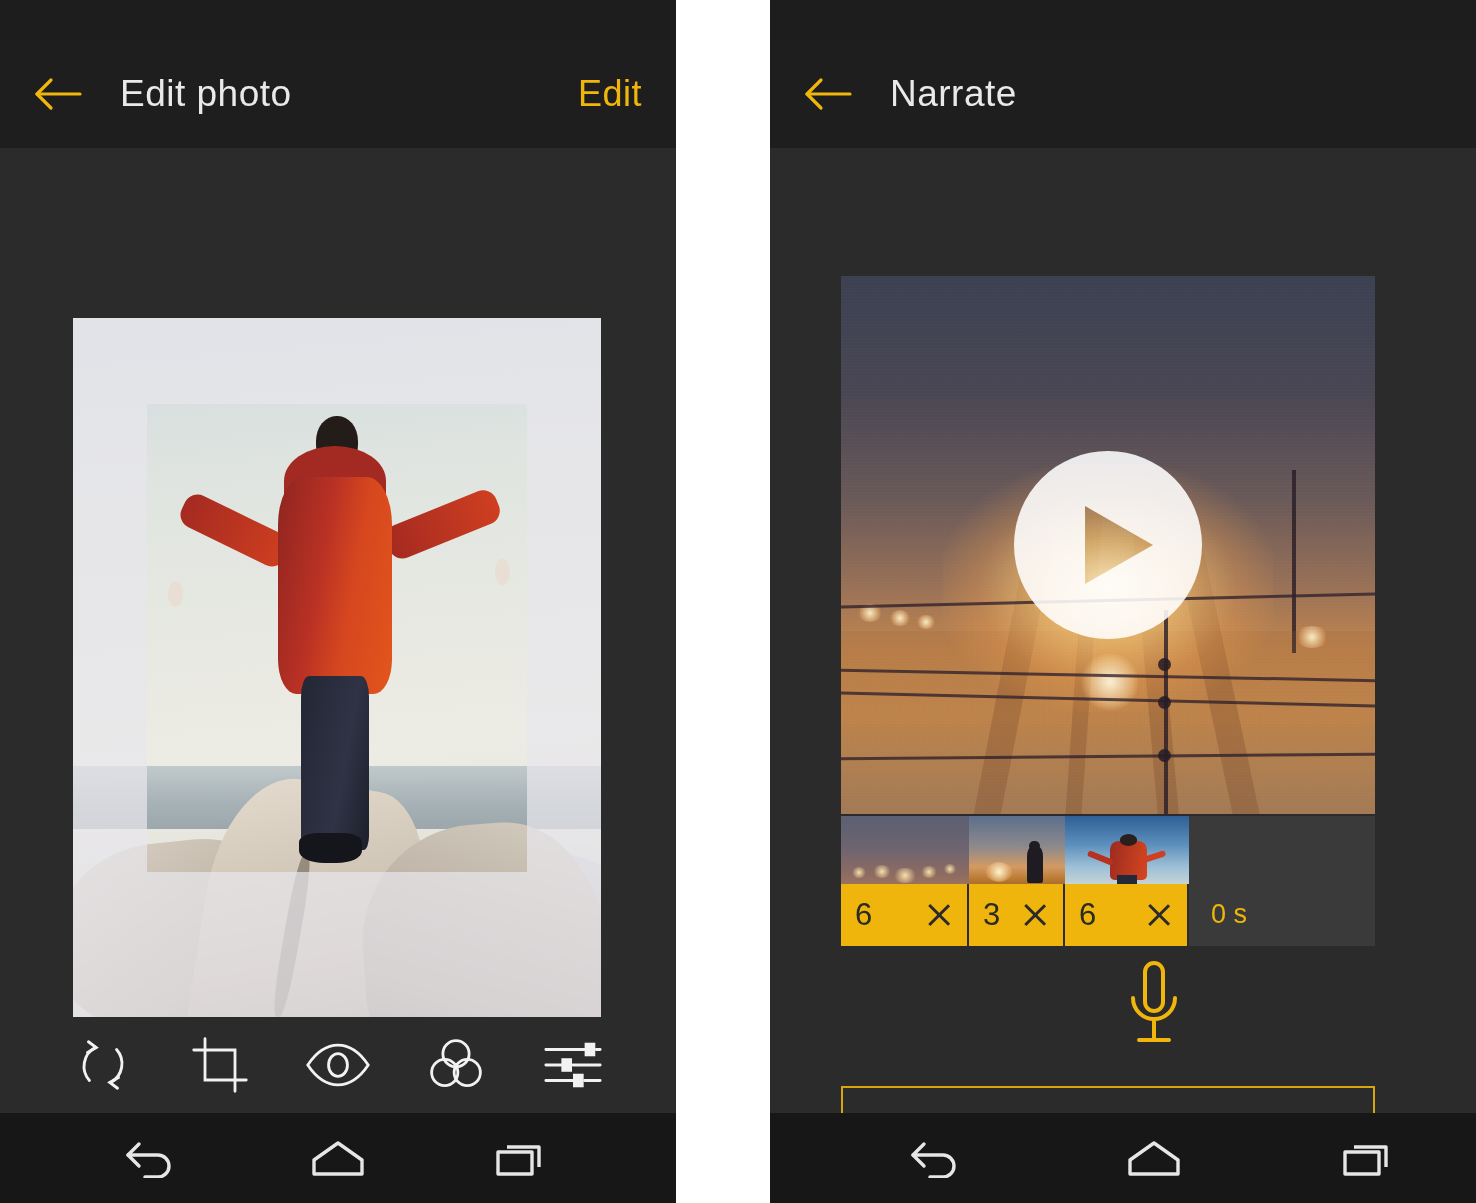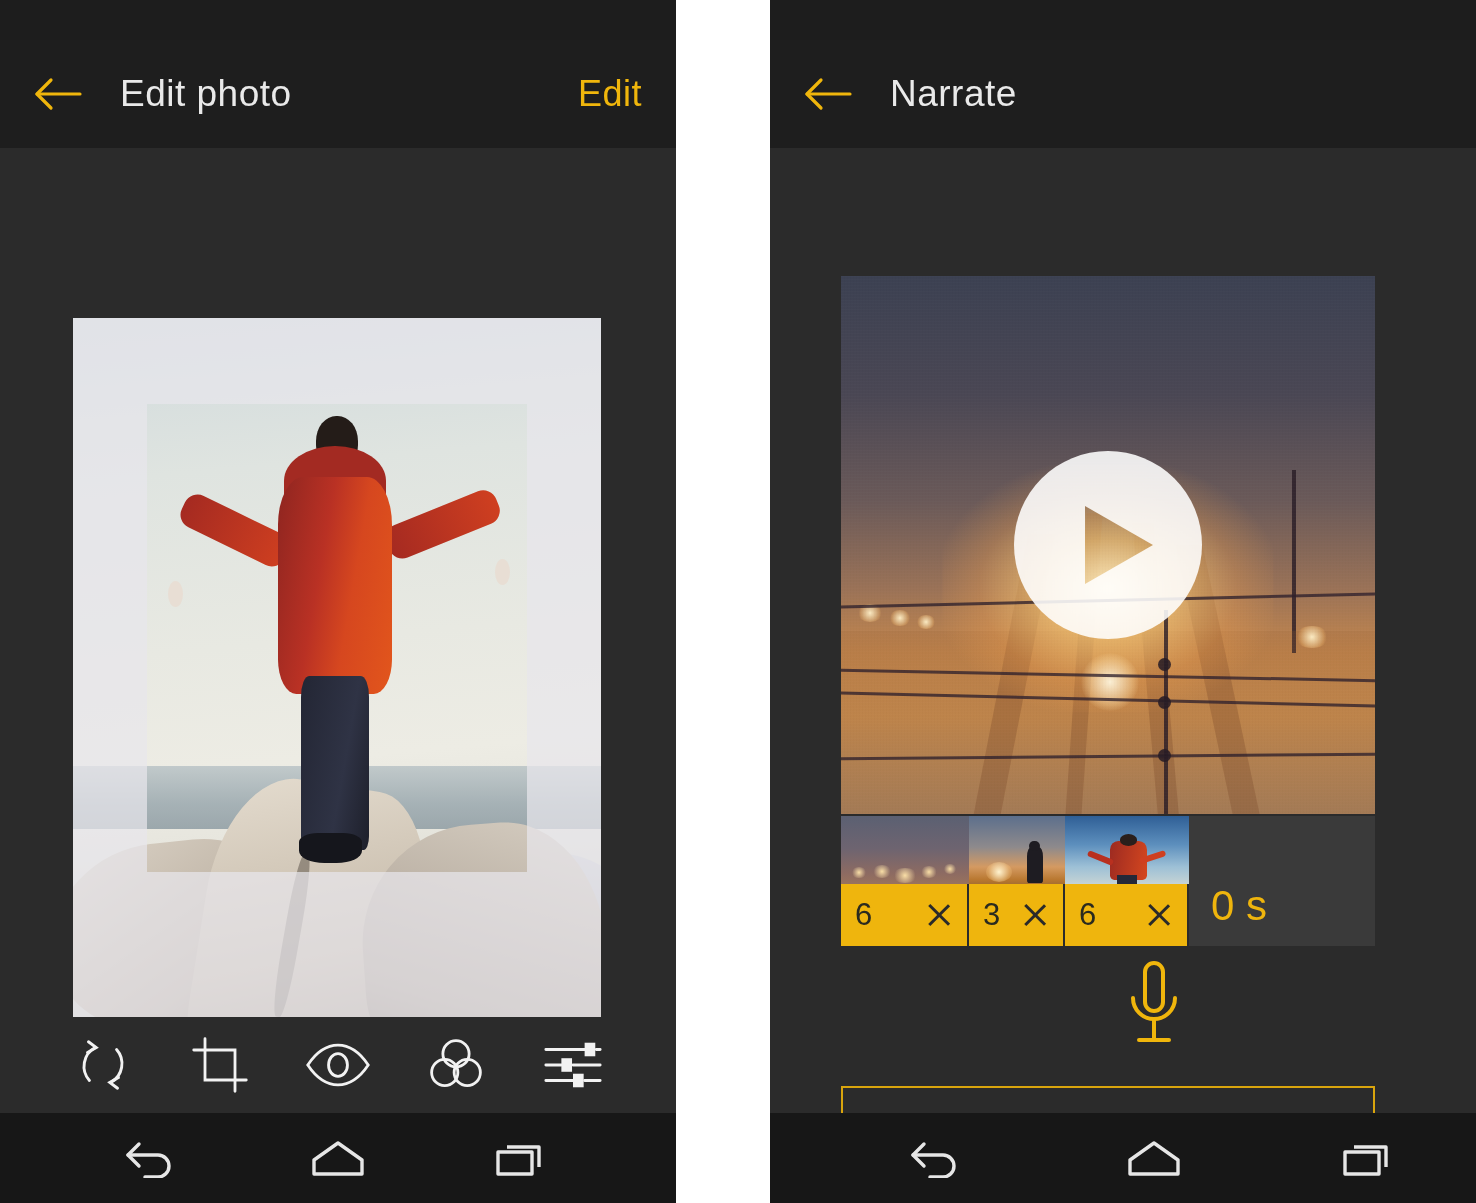"0 s" .clip-total { font-size: 42px -> 27px }
